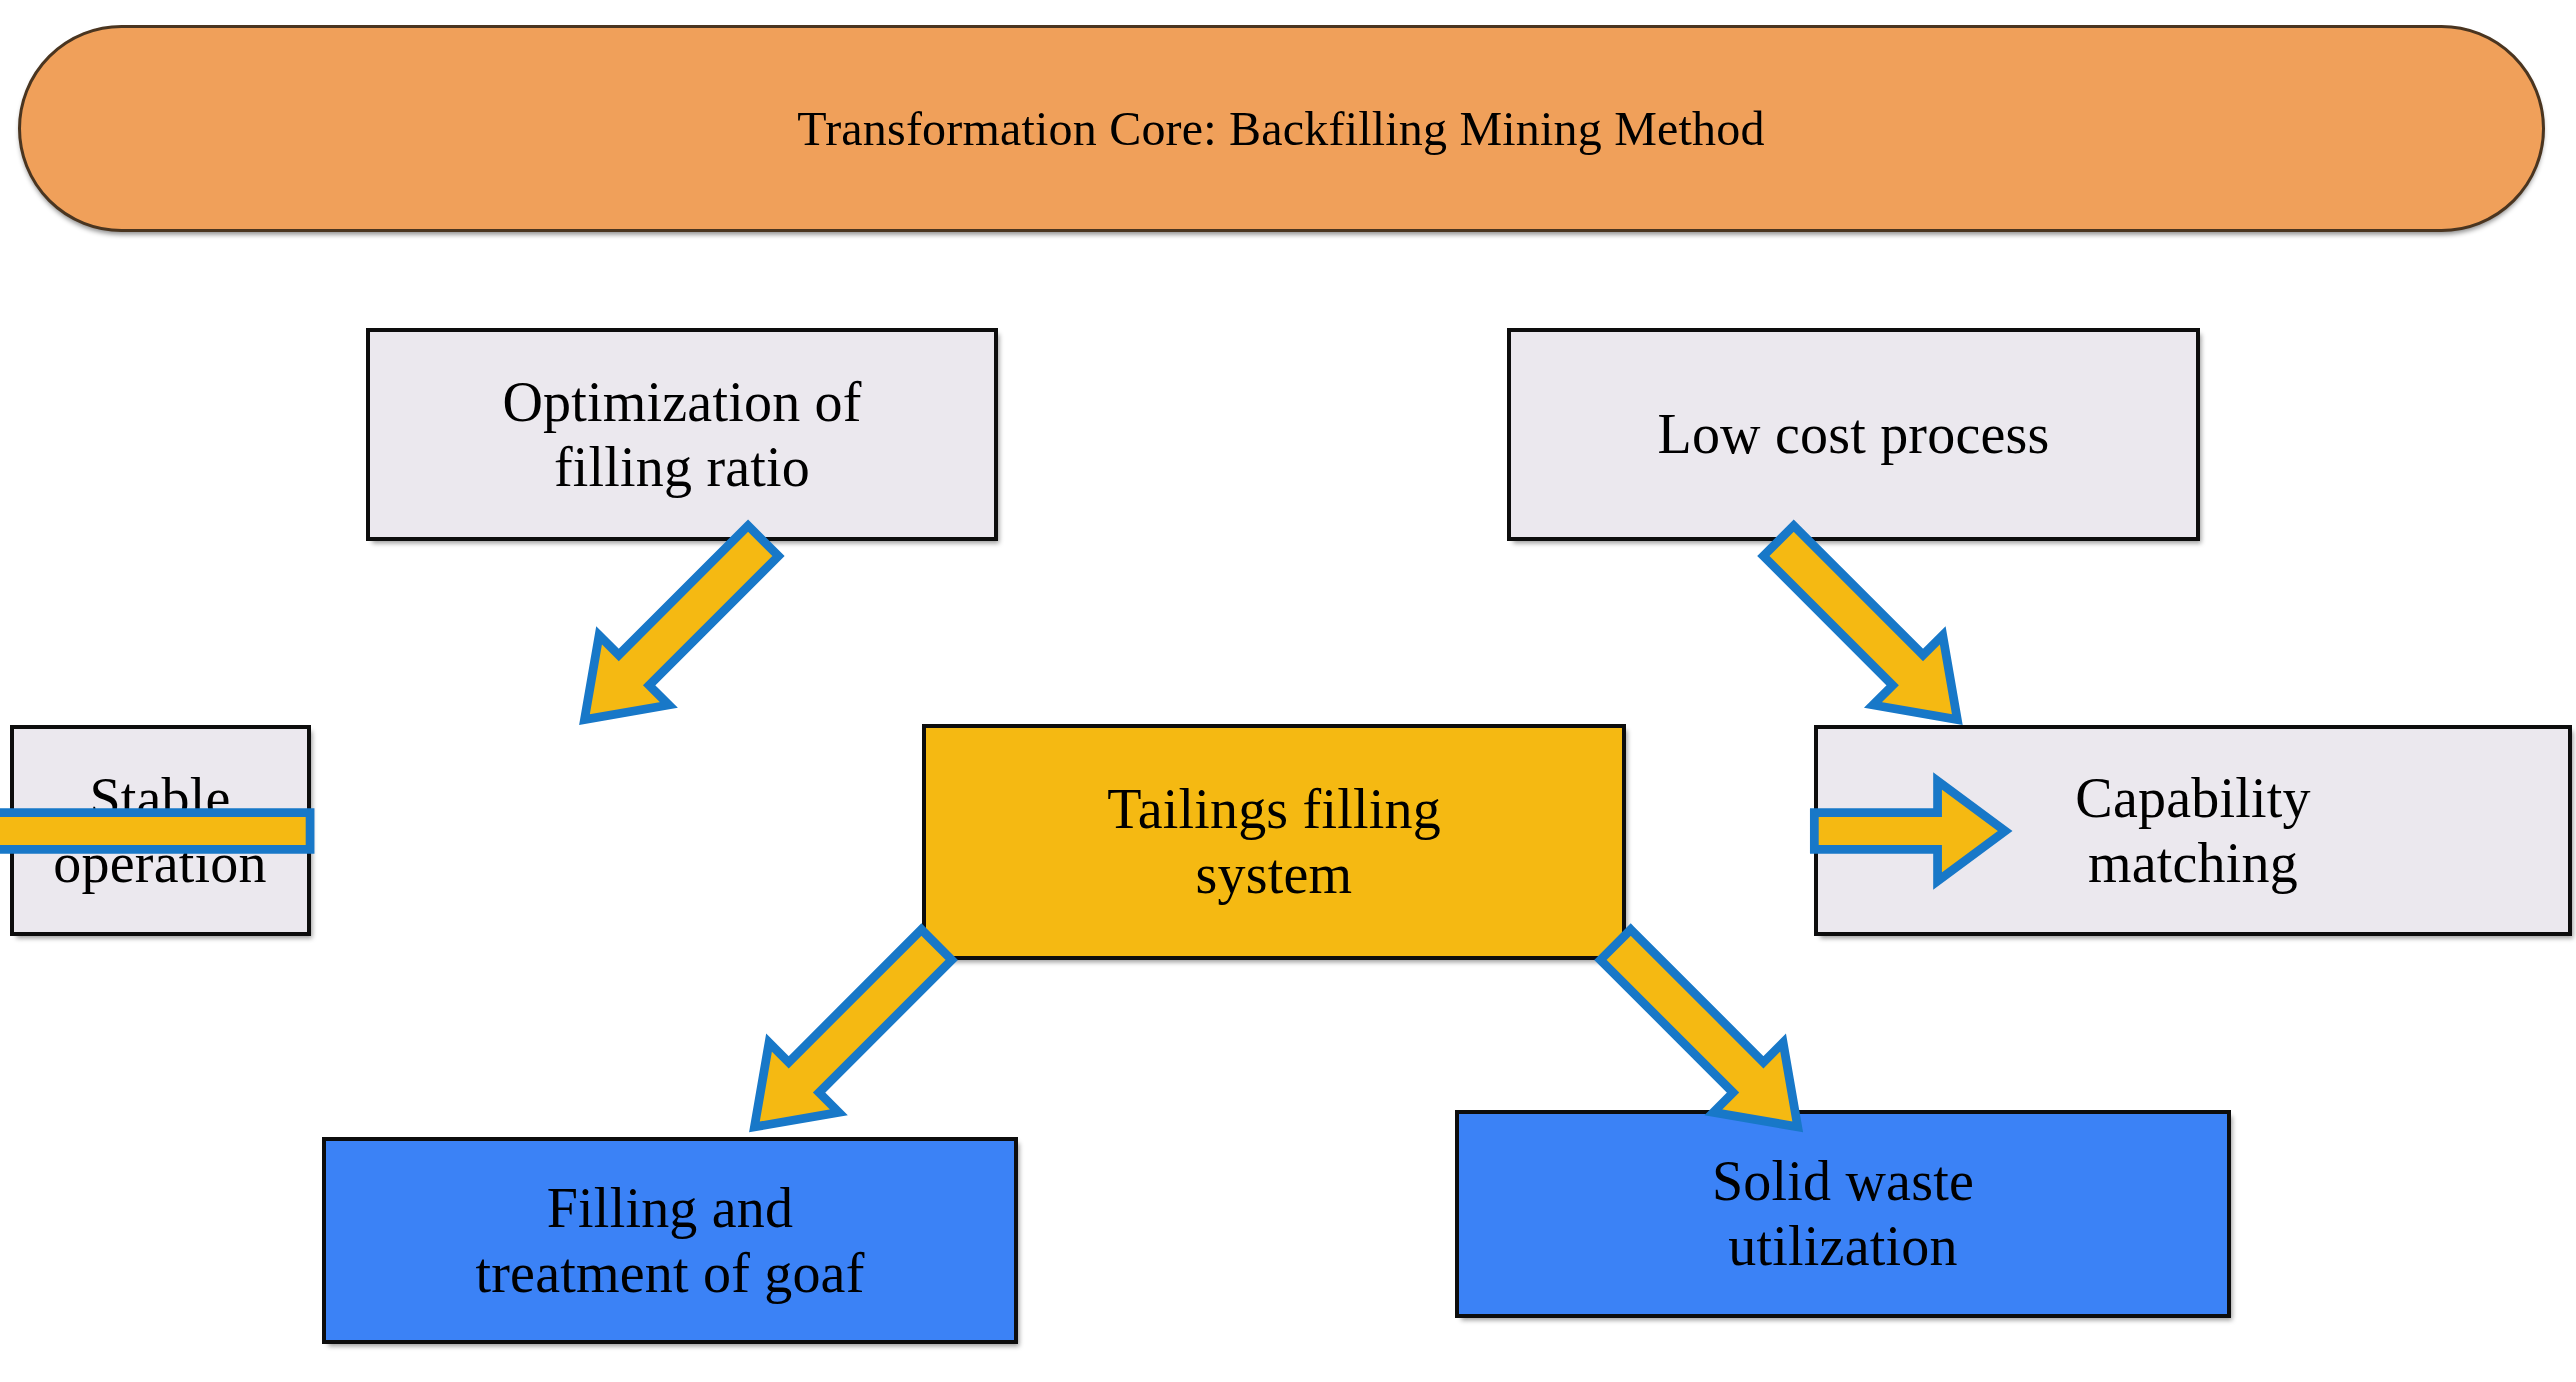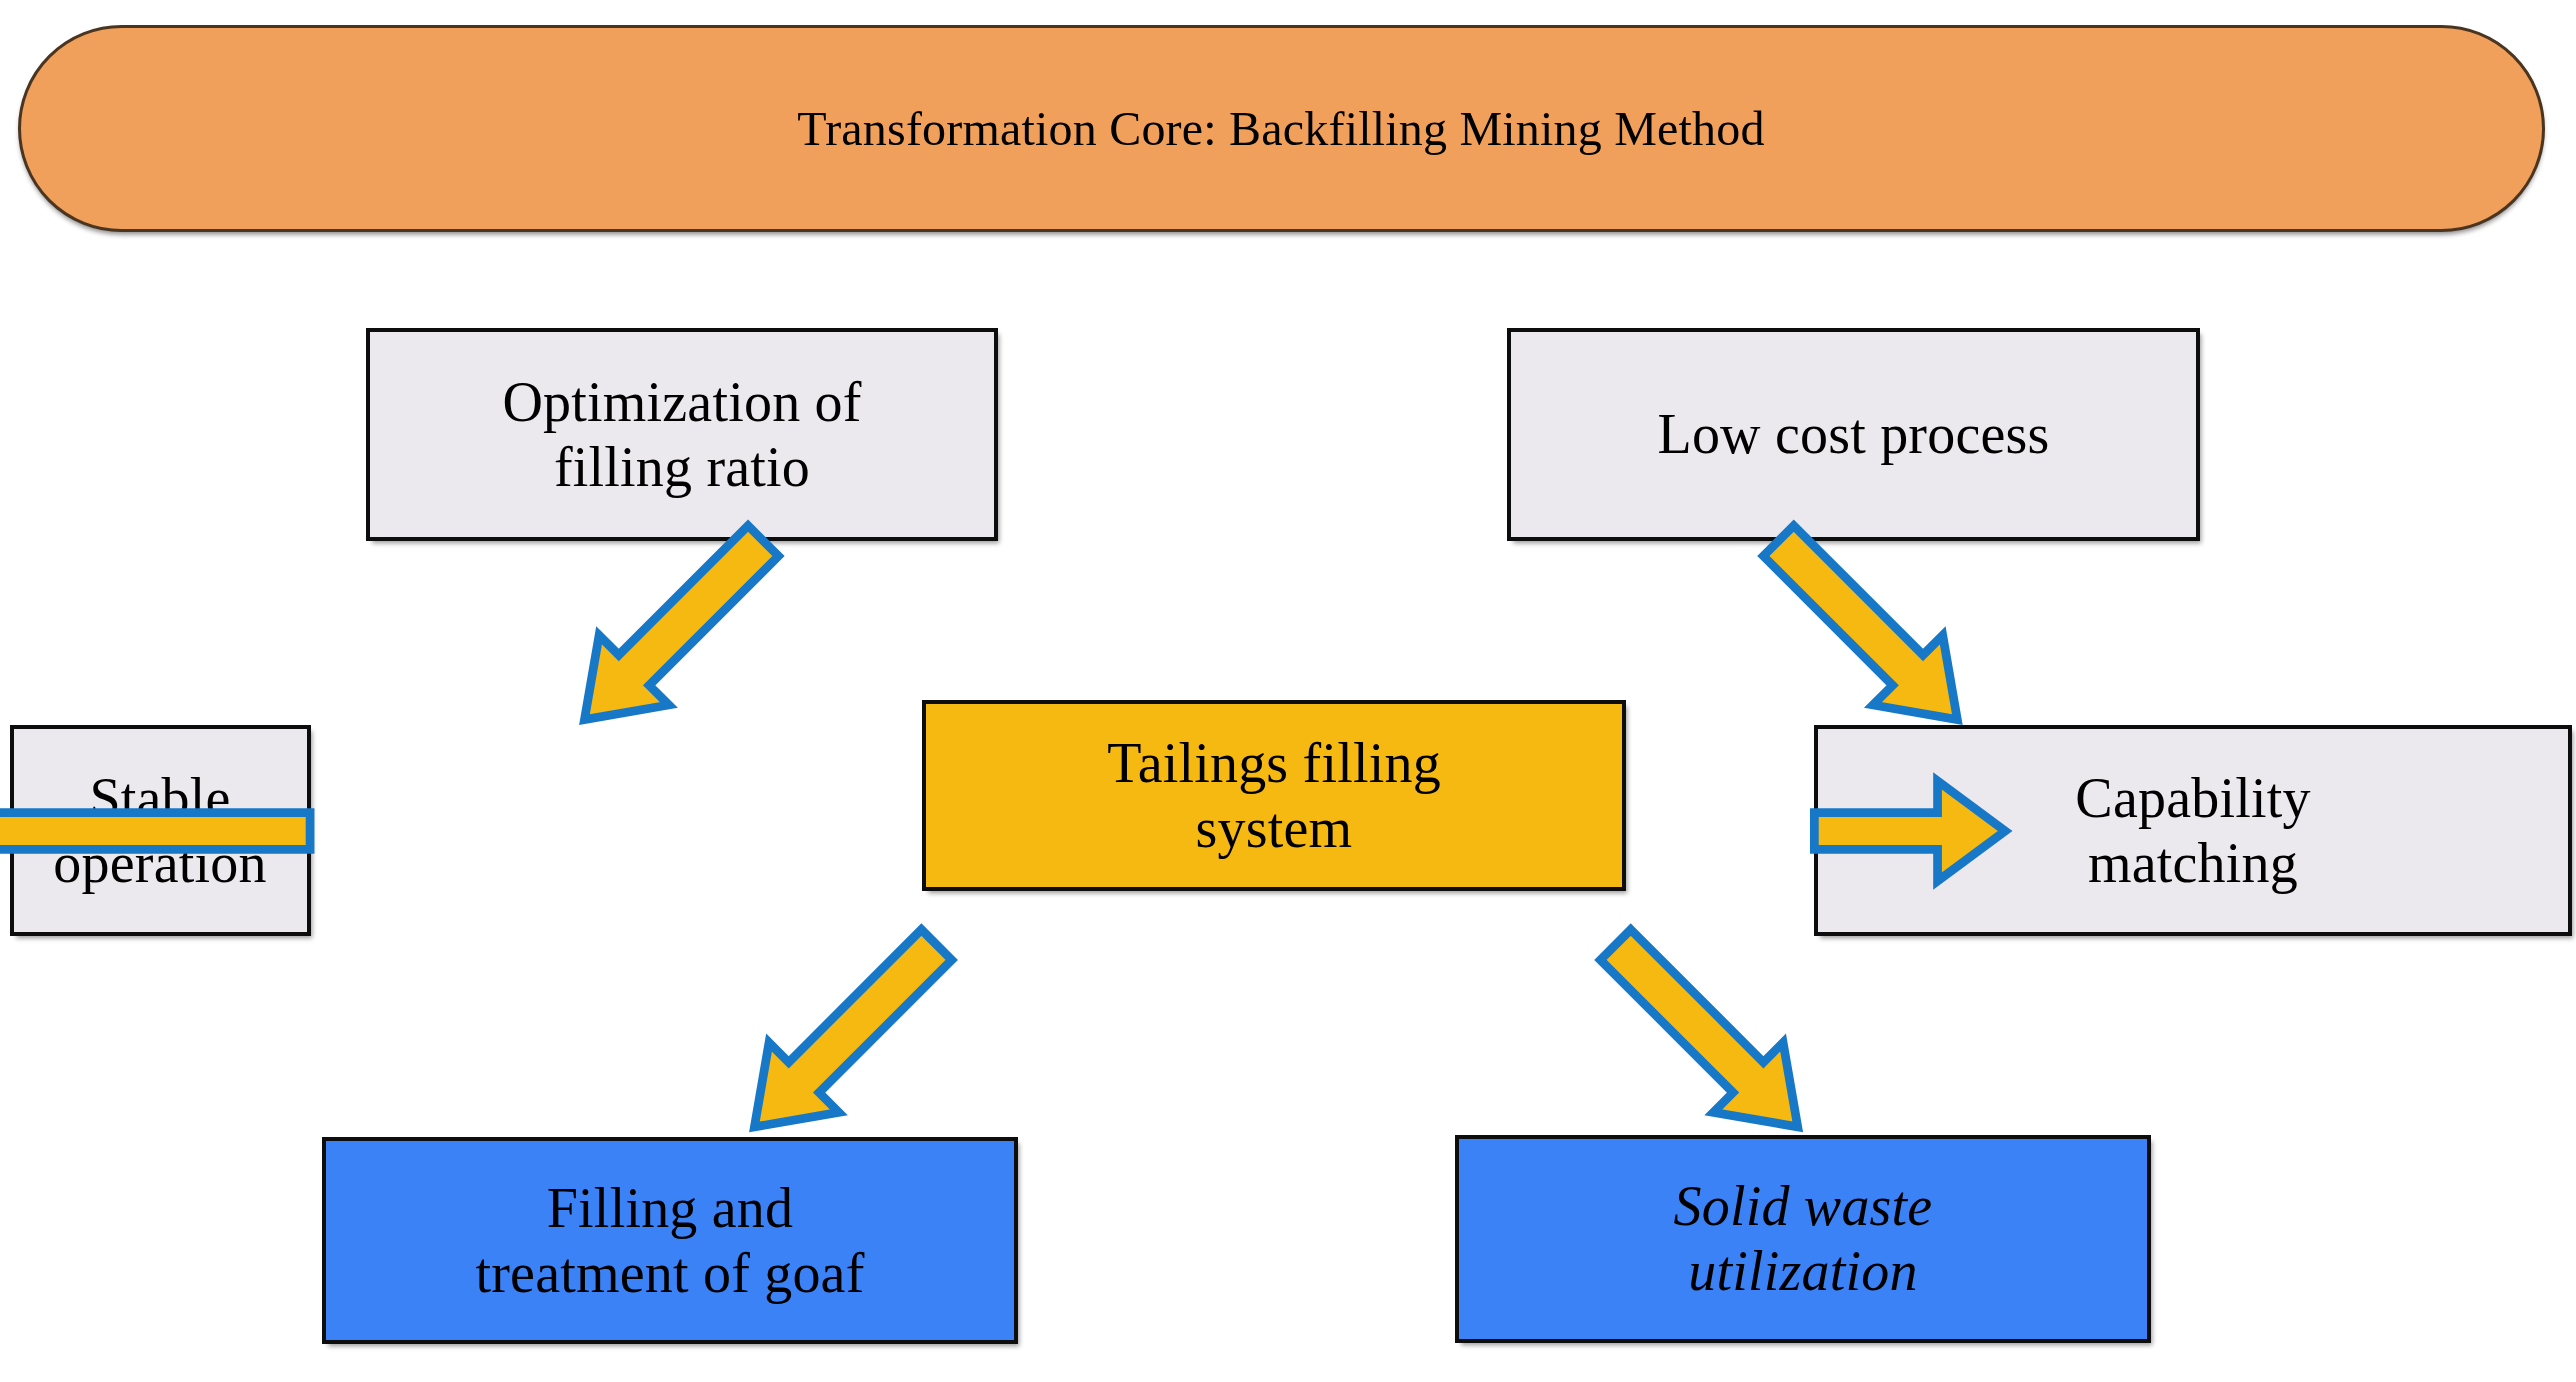"Tailings filling" div.node { height: 191px -> 236px; top: 700px -> 724px }
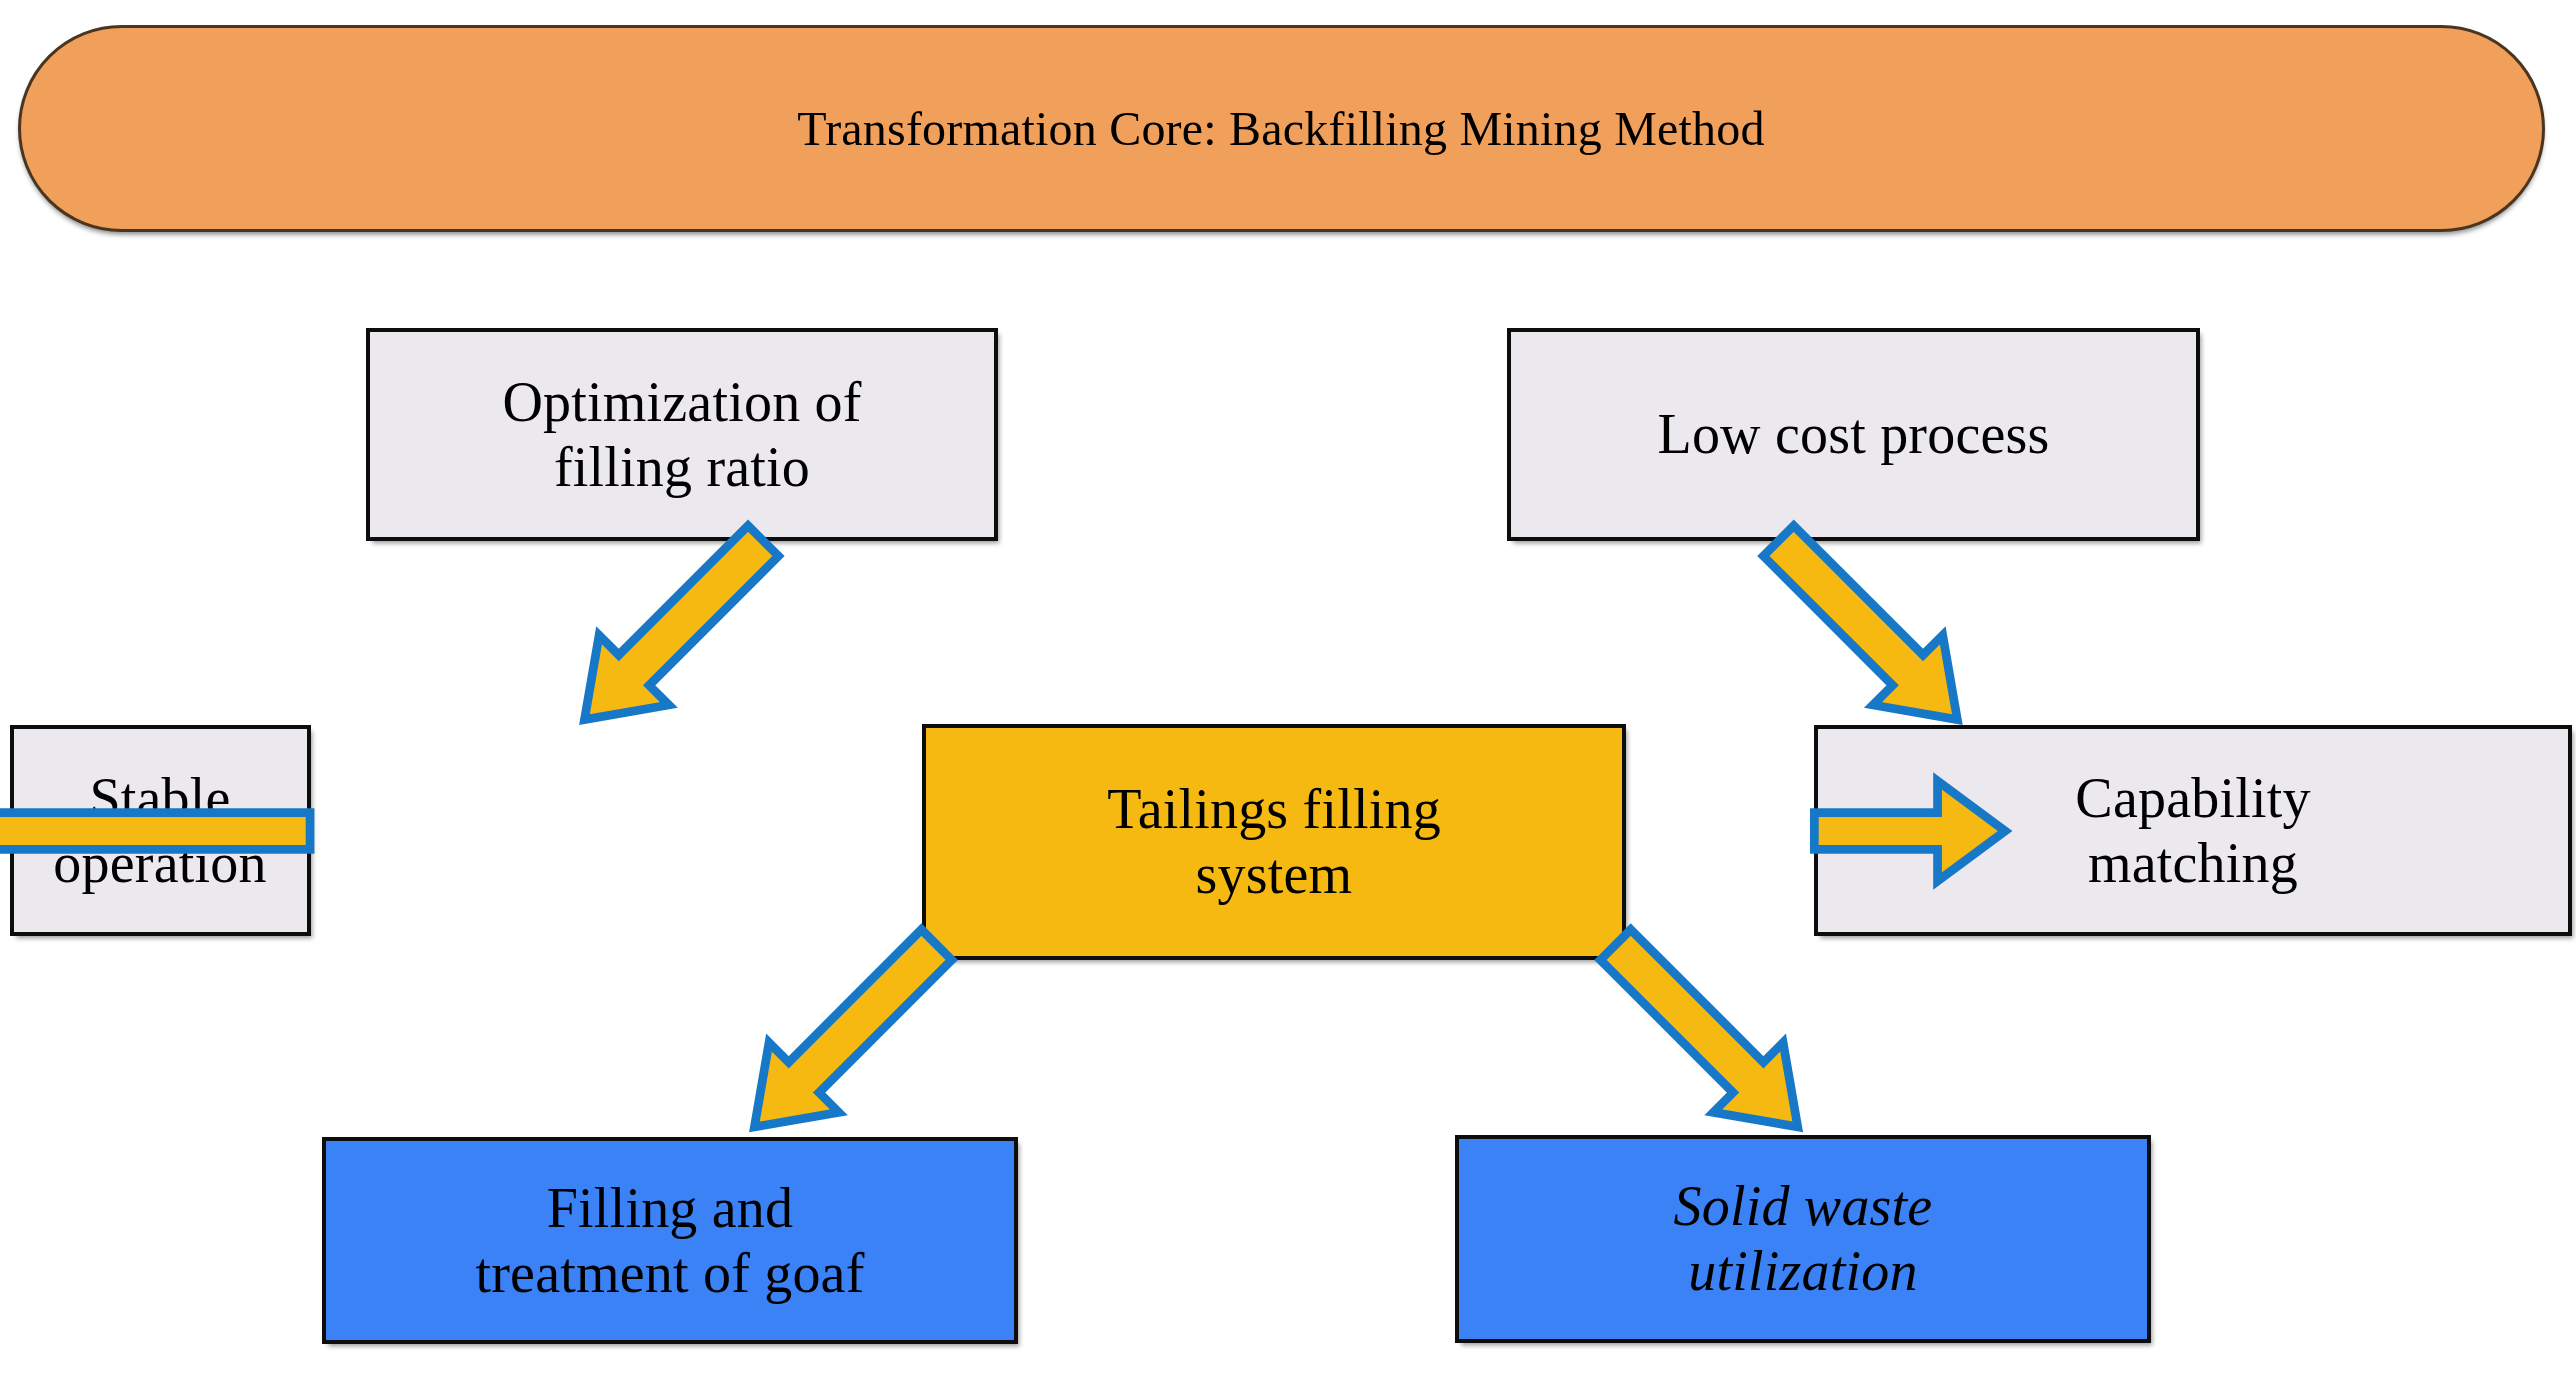"Solid waste" div.node { font-style: italic -> none; top: 1135px -> 1110px; width: 696px -> 776px }
